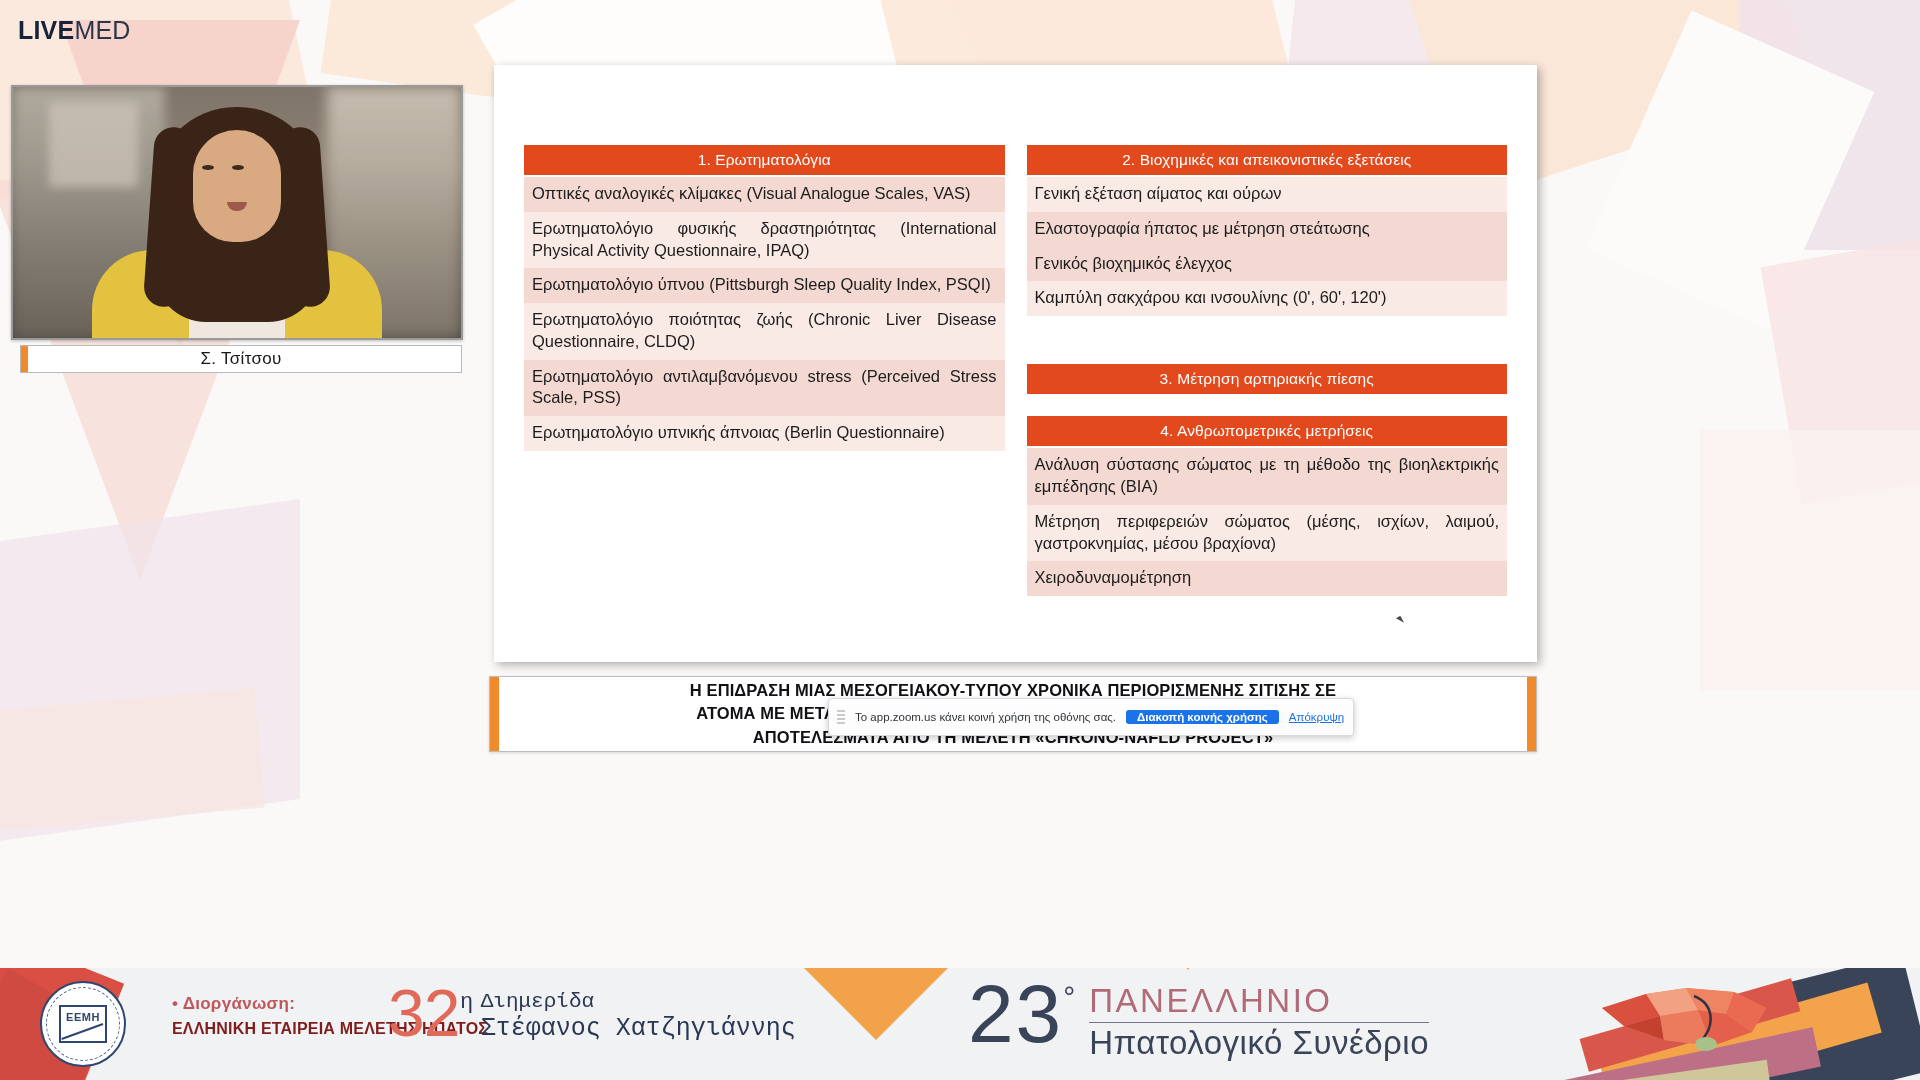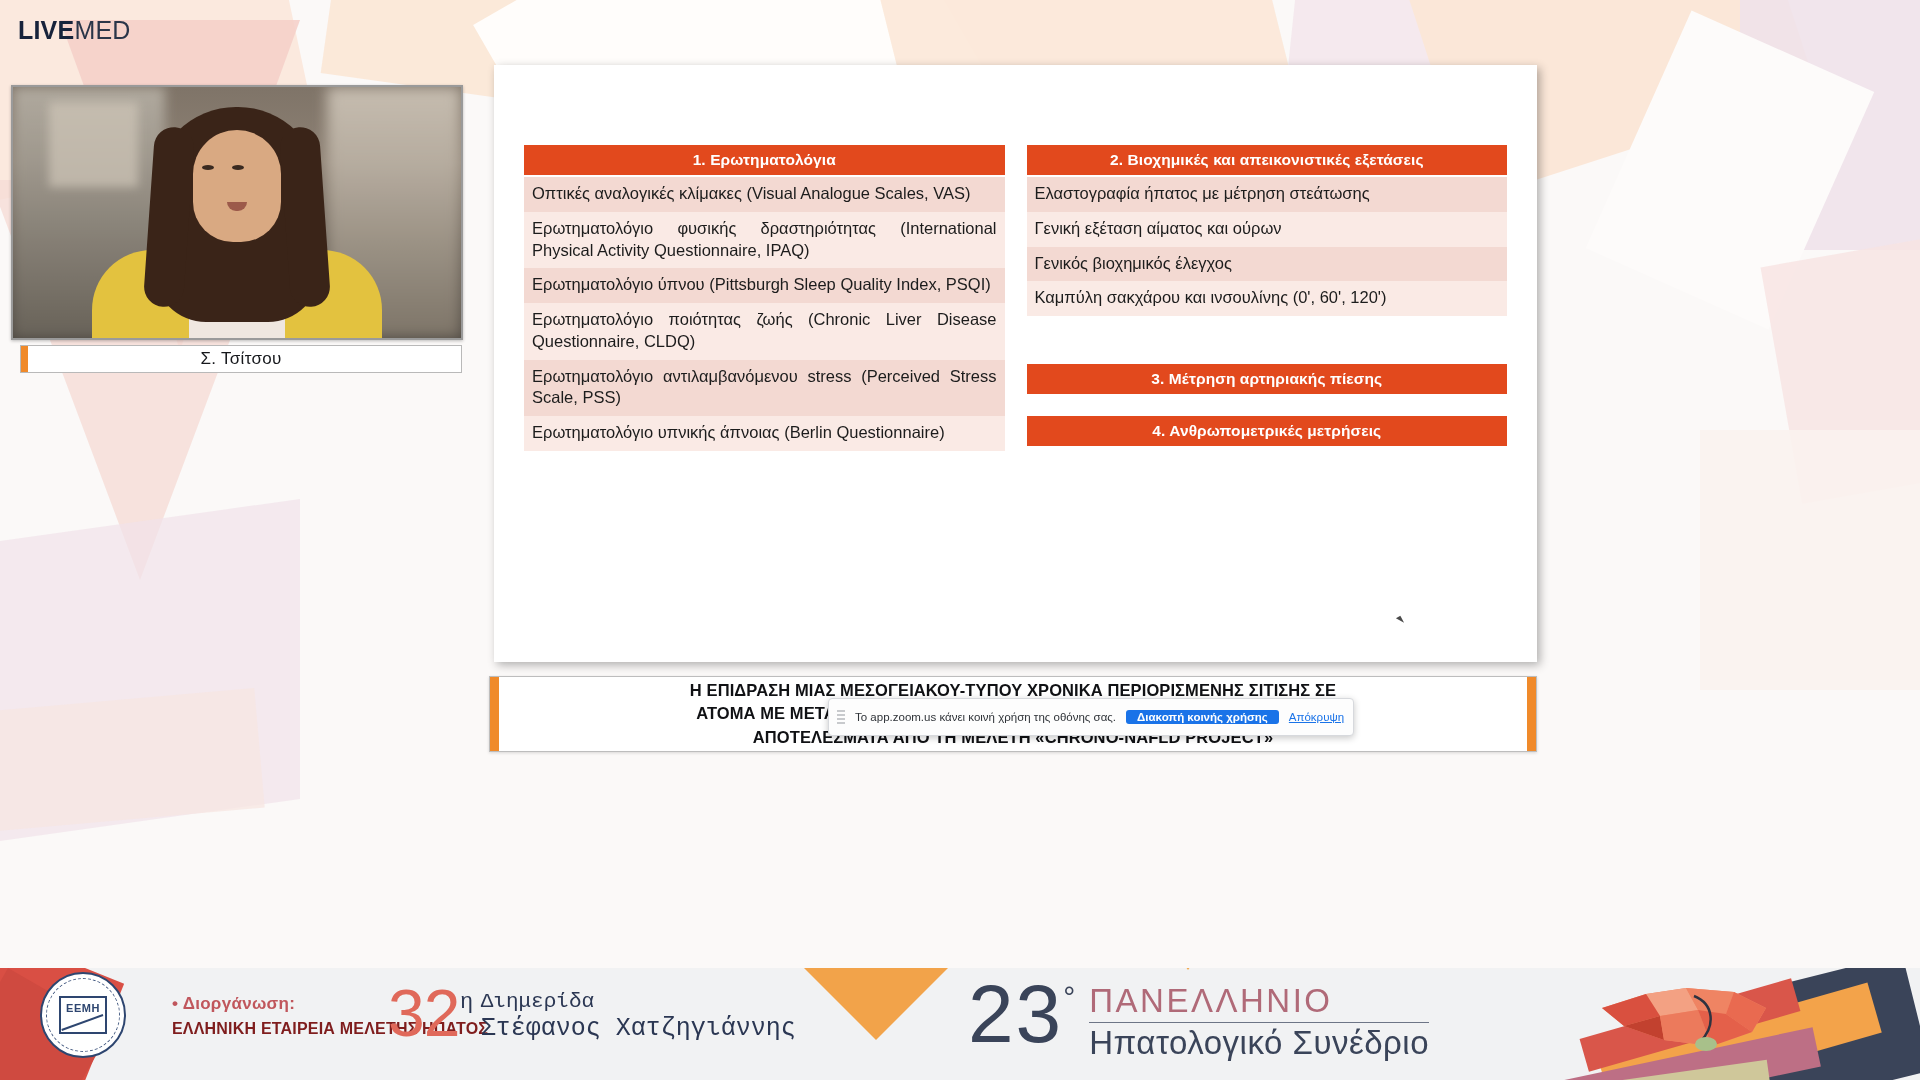"1. Ερωτηματολόγια" .sec-head { font-weight: 700 -> 400 }
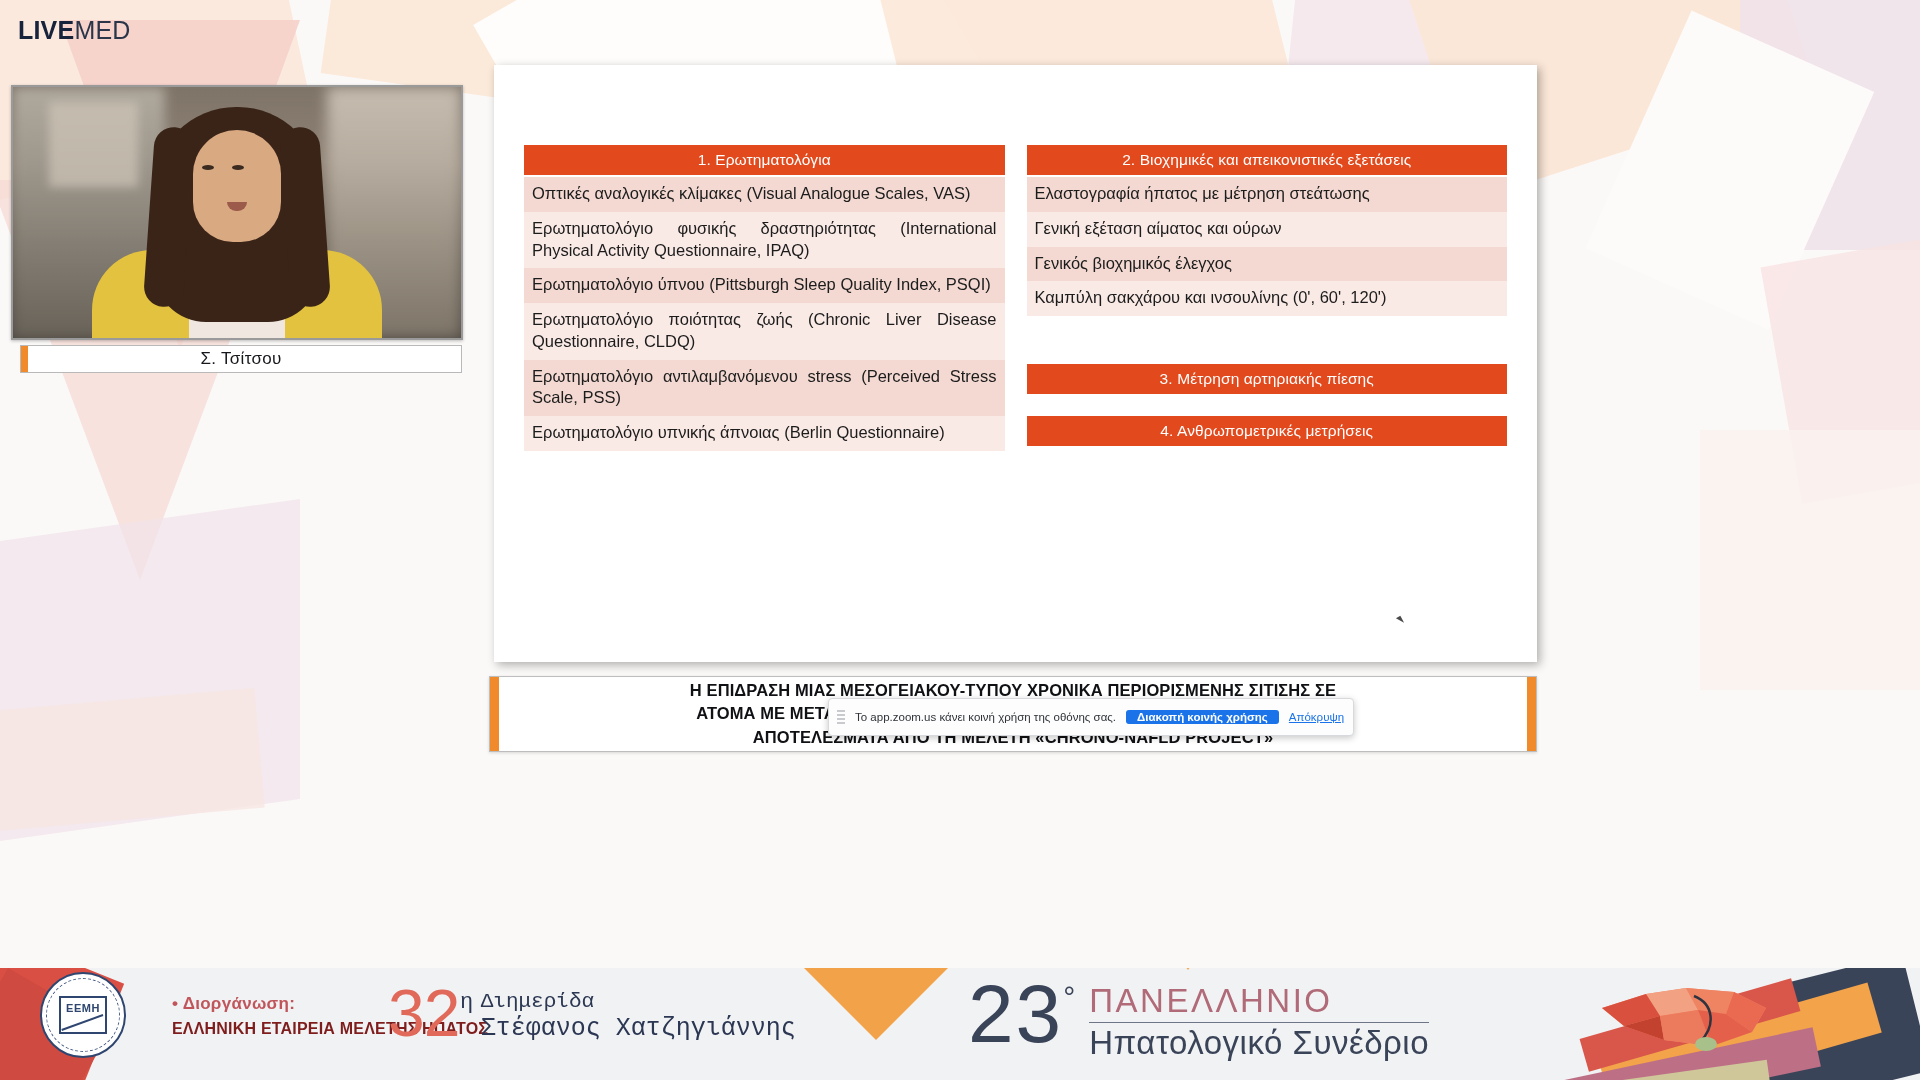"Ελαστογραφία ήπατος με μέτρηση στεάτωσης" div.row { order: before "Γενική εξέταση αίματος και ούρων" -> after "Γενική εξέταση αίματος και ούρων" }
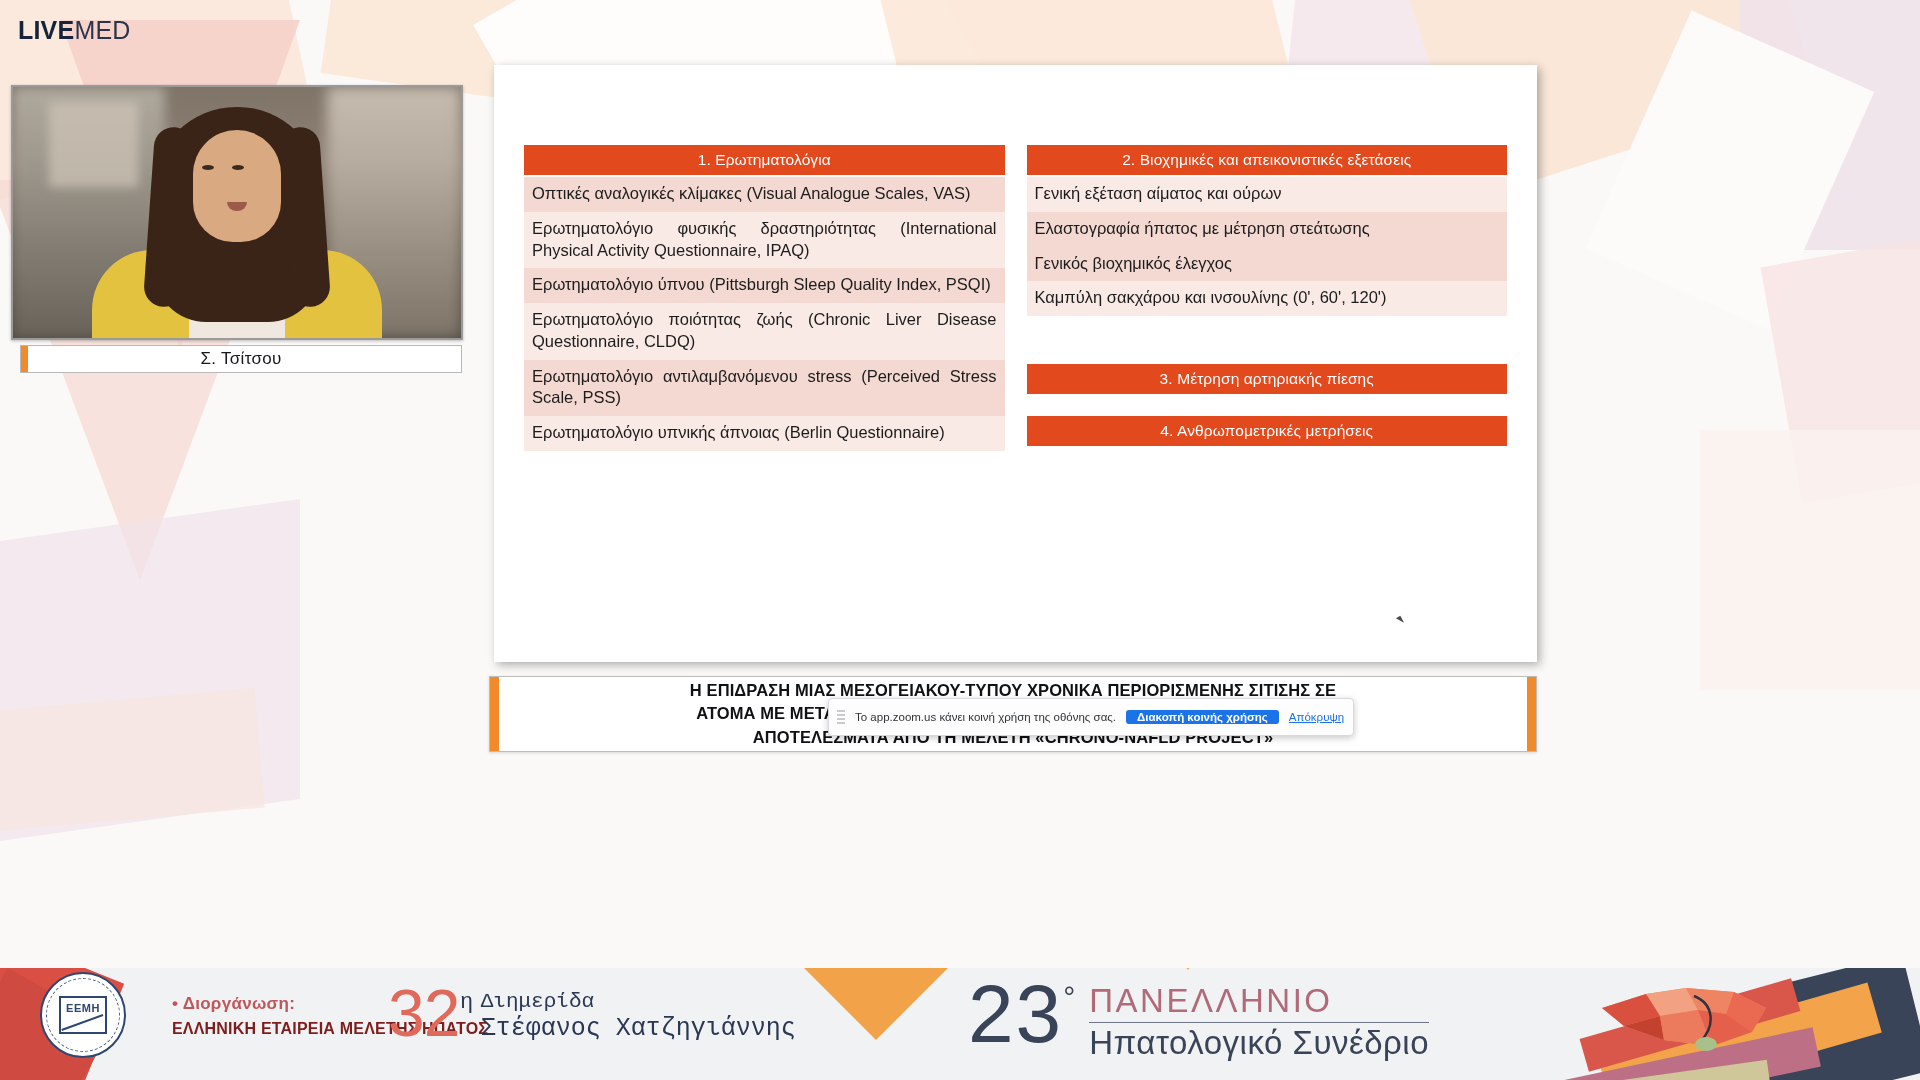"Ανάλυση σύστασης σώματος με τη" div.tbl { html: none -> <div> <div>Ανάλυση σύστασης σώματος με τη μέθοδο της βιοηλεκτρικής εμπέδησης (BIA)</div> <div>Μέτρηση περιφερειών σώματος (μέσης, ισχίων, λαιμού, γαστροκνημίας, μέσου βραχίονα)</div> <div>Χειροδυναμομέτρηση</div> </div> }
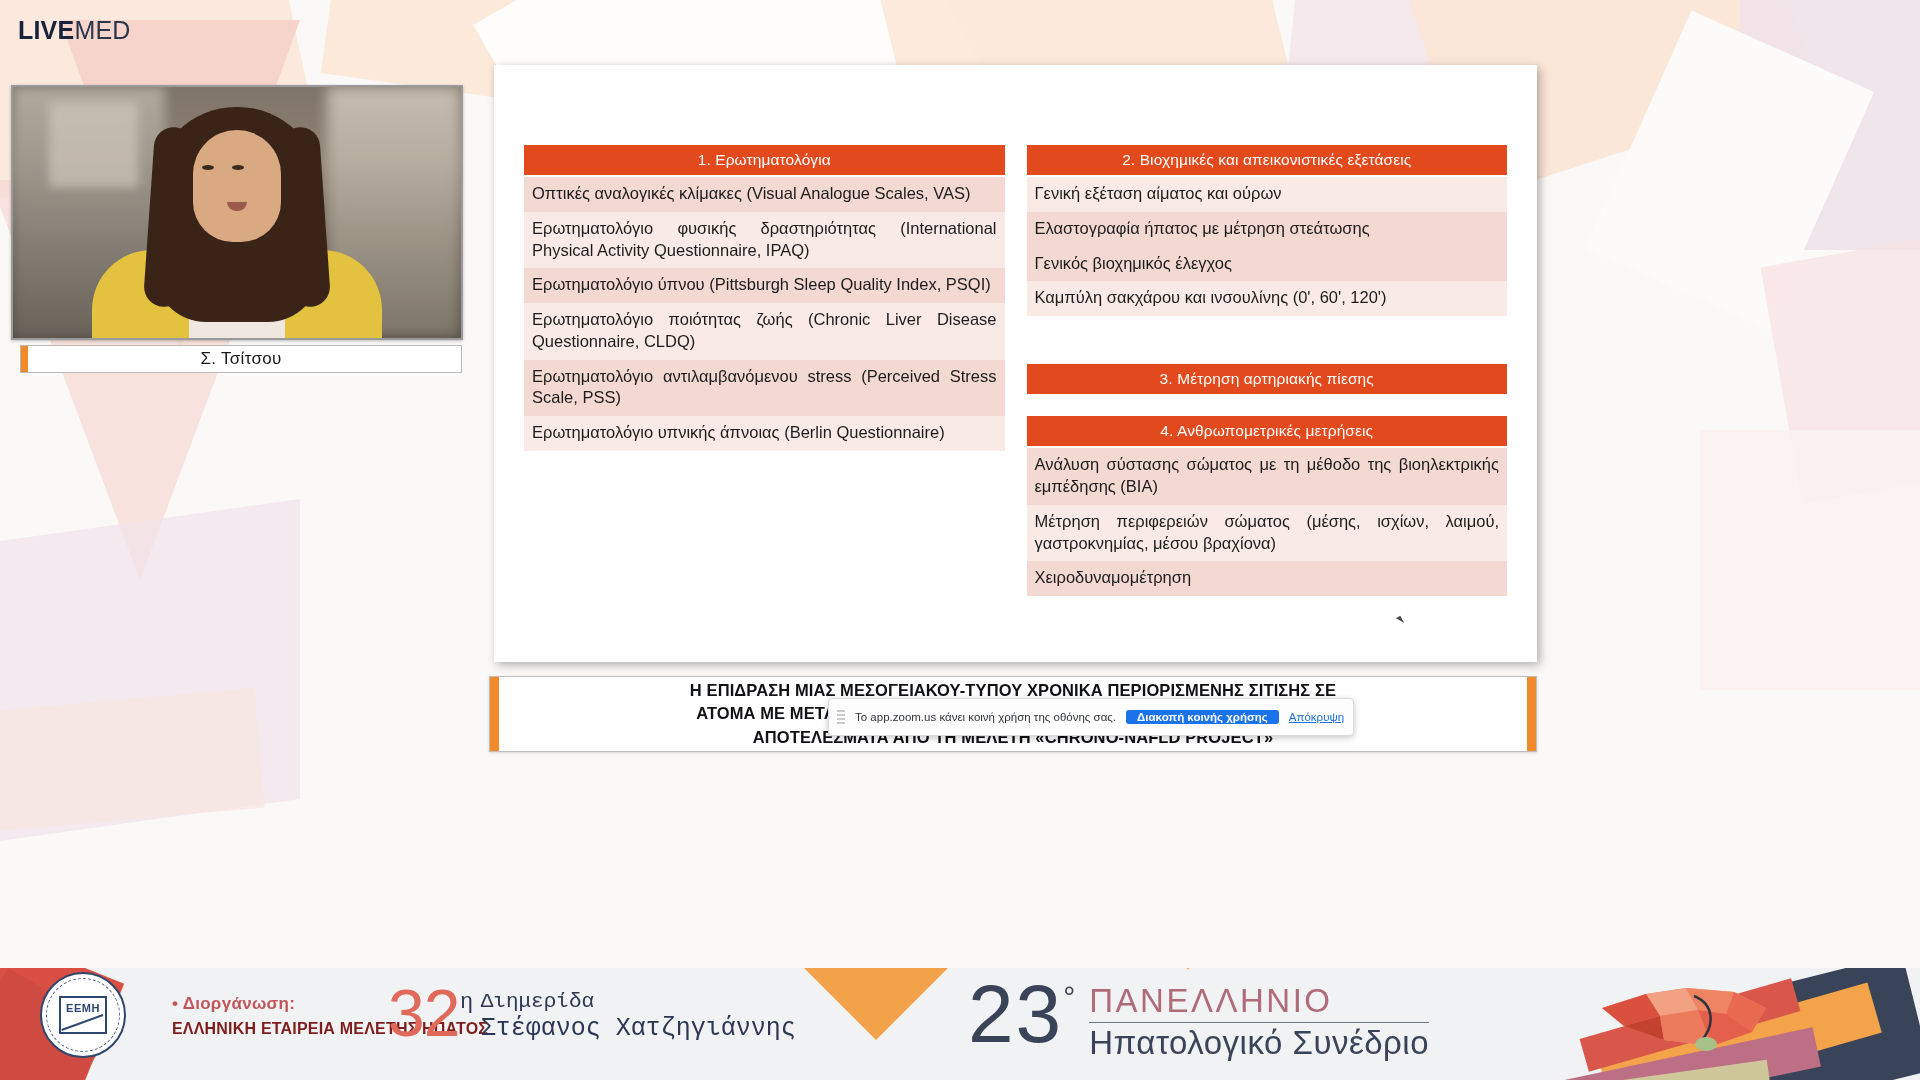"ΕΕΜΗ" .f-logo { top: 4px -> 13px }
